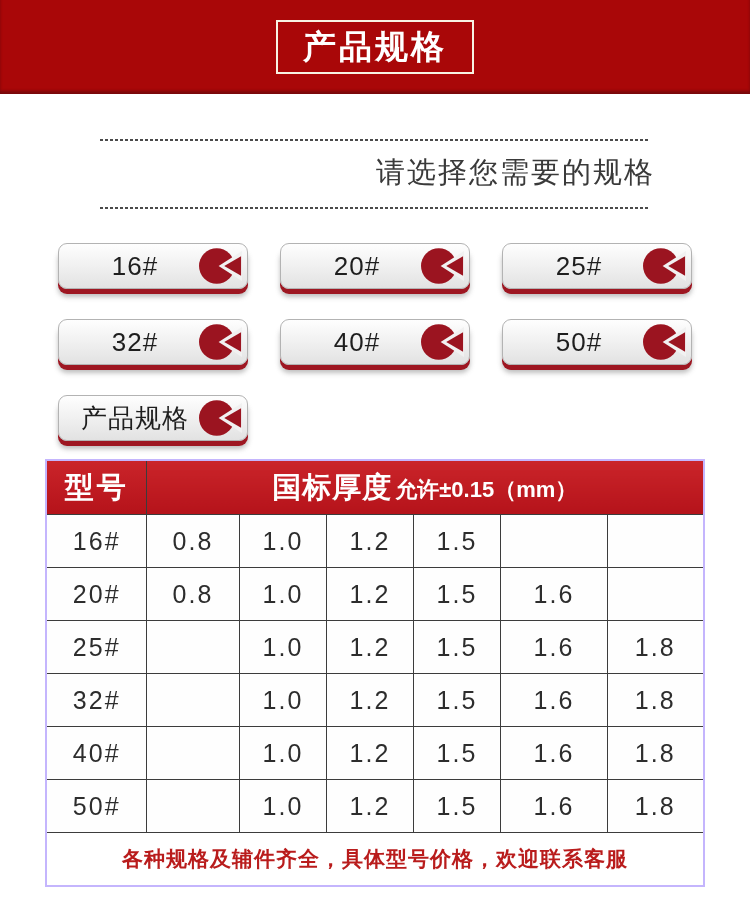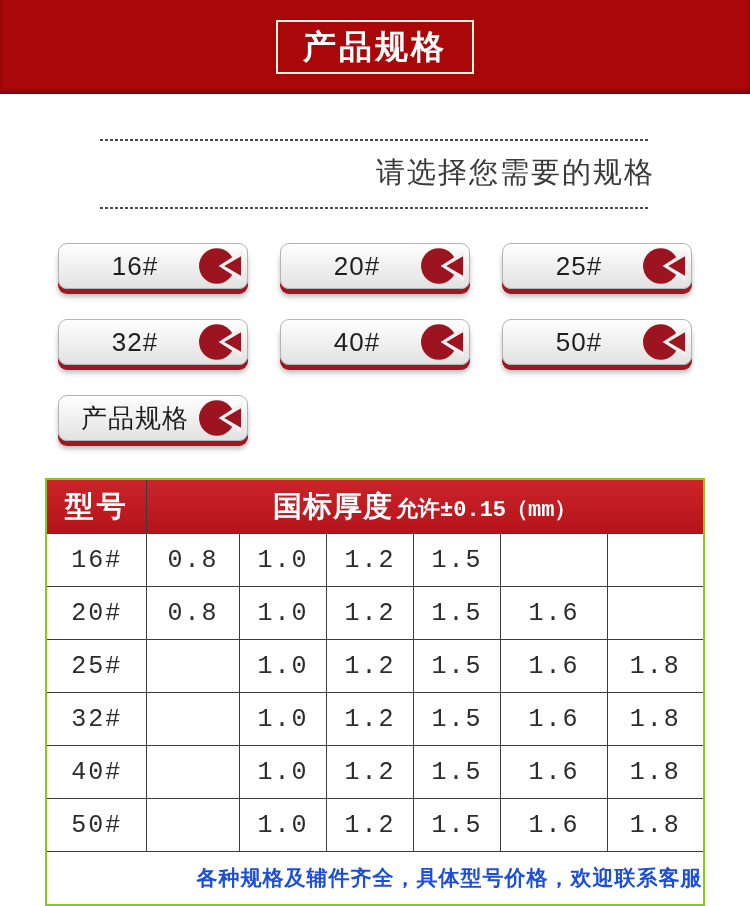"型号" .spec-table { border: 2px solid #84cc16 -> 2px solid #c4b5fd; font-family: Liberation Mono, monospace -> Liberation Sans, sans-serif; margin: 37px auto 0 -> 18px auto 0 }
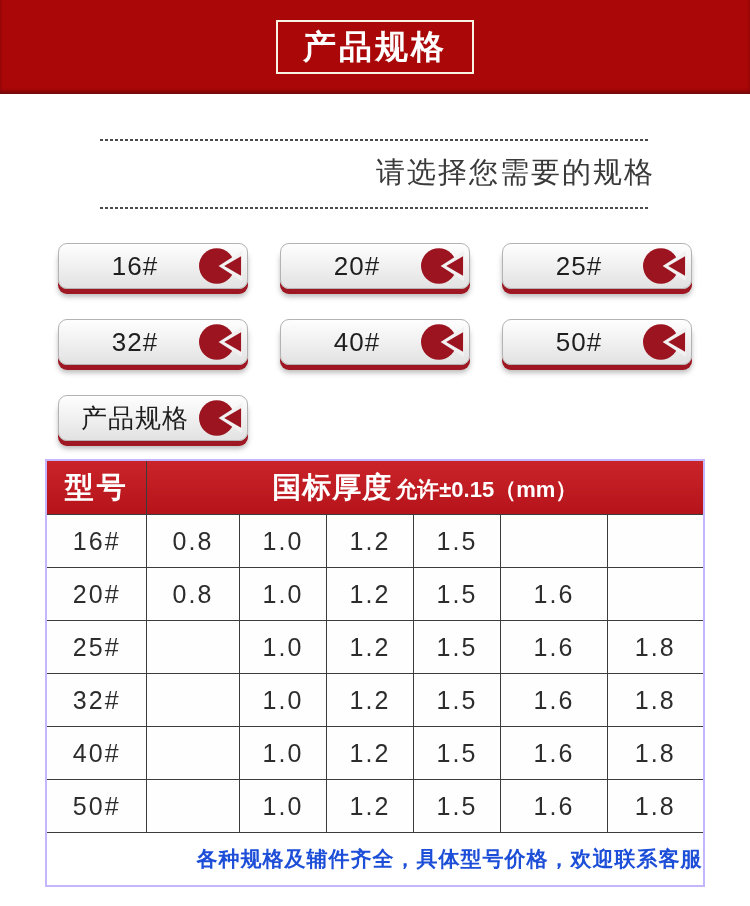"各种规格及辅件齐全，具体型号价格，欢迎联系客服" .foot-note { color: #1d4ed8 -> #b91c1c; text-align: right -> center }
